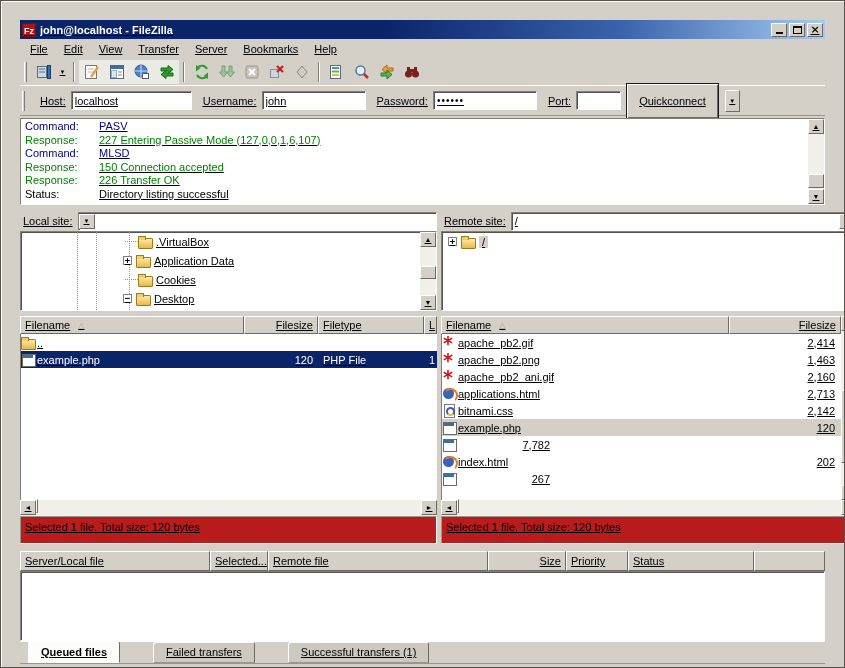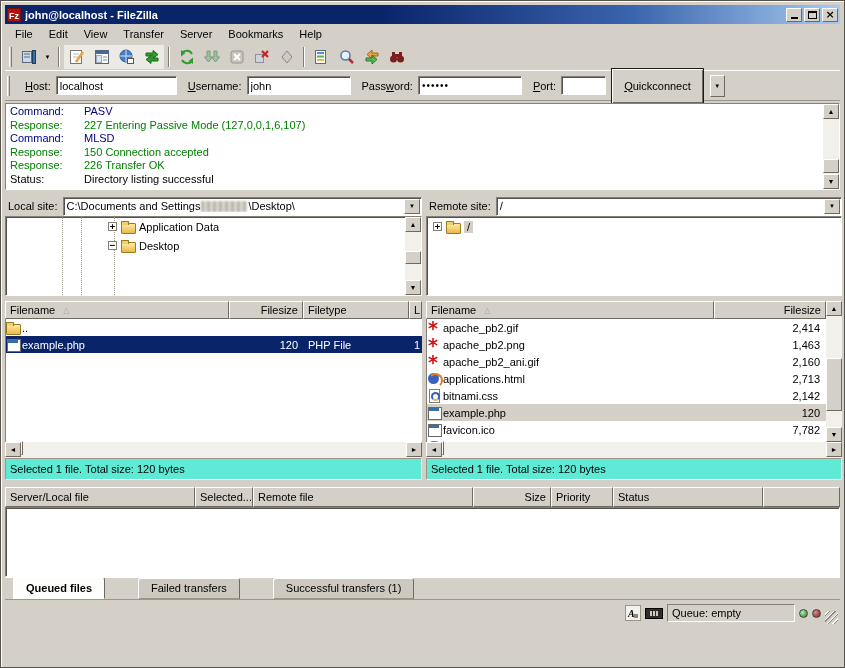"Fz" .w { padding: 4px -> 19px; text-decoration: none -> underline }
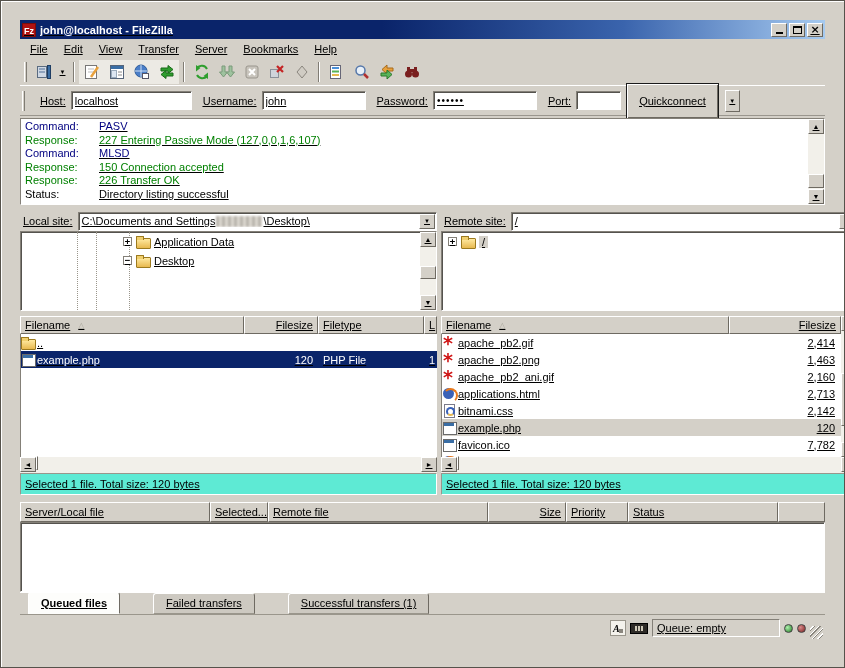"C:\Documents and Settings" span.combotext { html: <span> <span>C:\Documents and Settings</span> <span></span> <span>\Desktop\</span> </span> -> none }
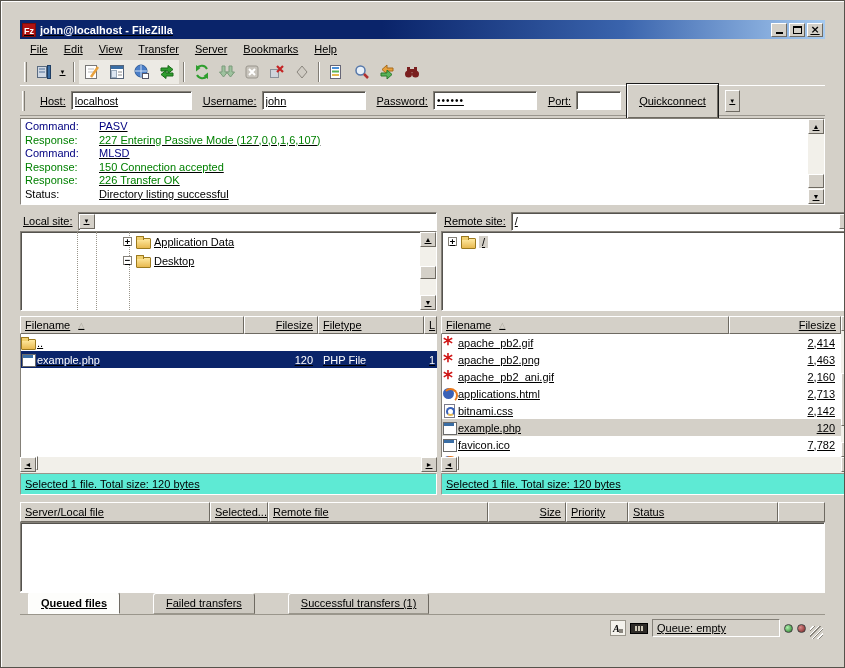".VirtualBox" div.trow { html: none -> <div> <span></span> <span></span> <span>.VirtualBox</span> </div> }
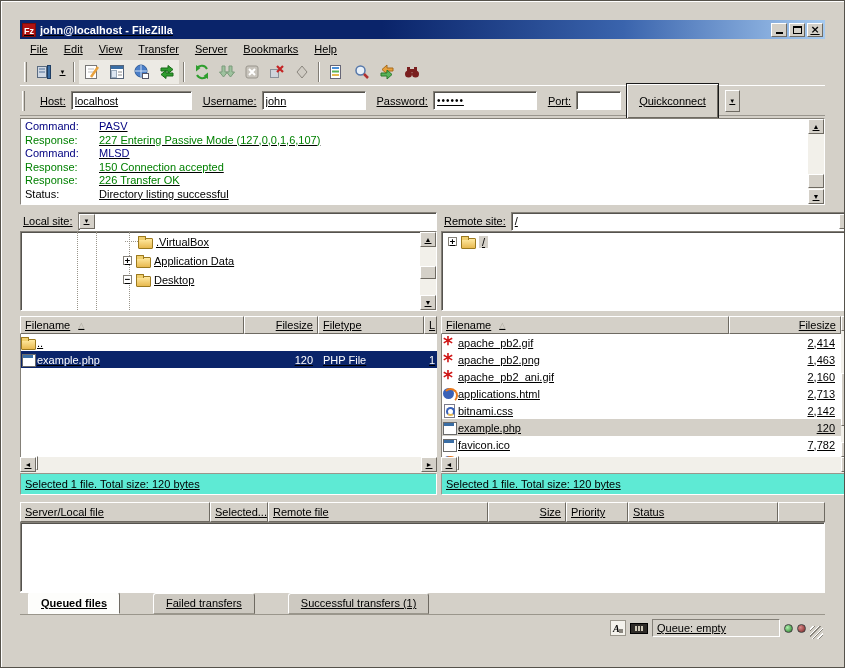"Cookies" div.trow { html: none -> <div> <span></span> <span></span> <span>Cookies</span> </div> }
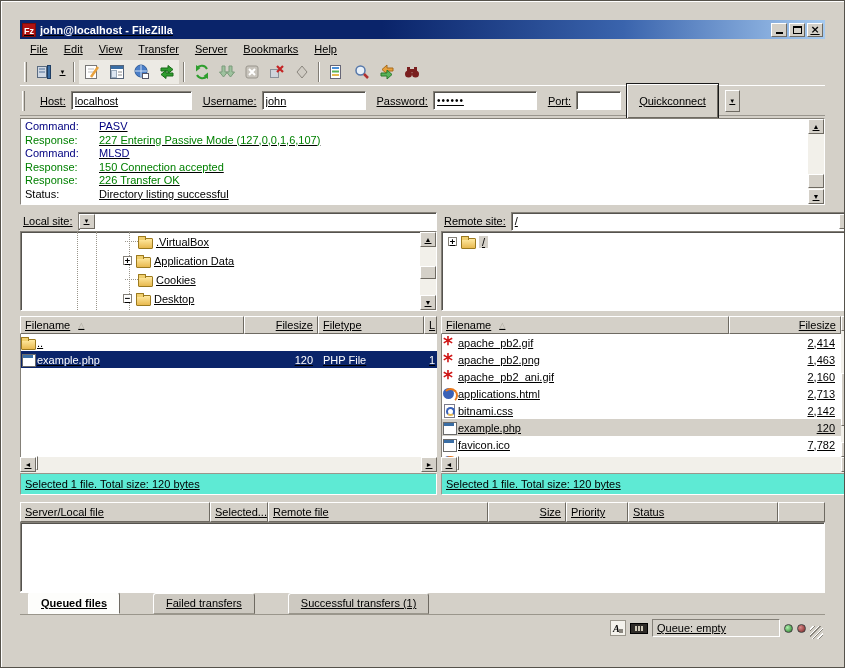"Filename" .lmain { height: 141px -> 184px }
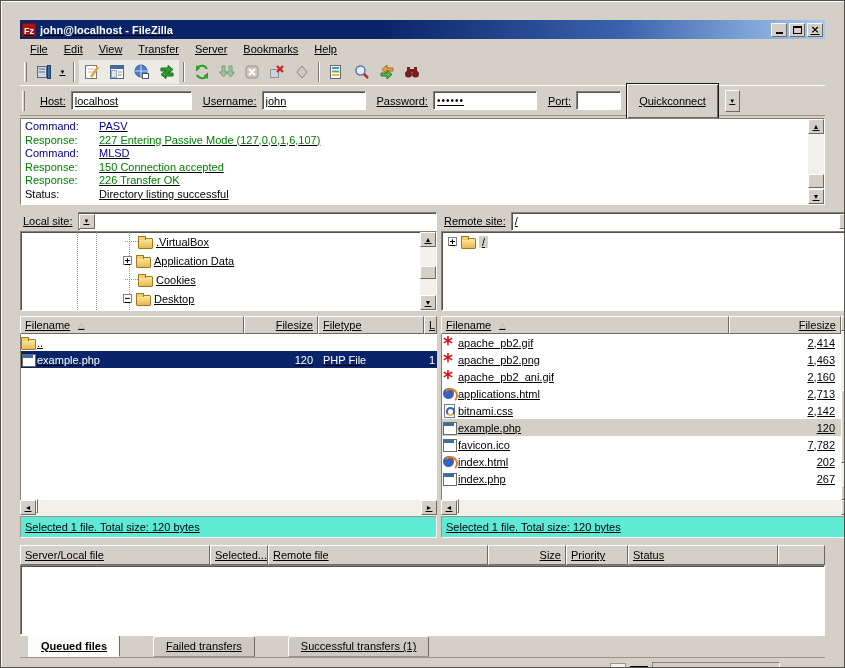"favicon.ico" span.fname { html: <span>favicon.ico</span> -> none }
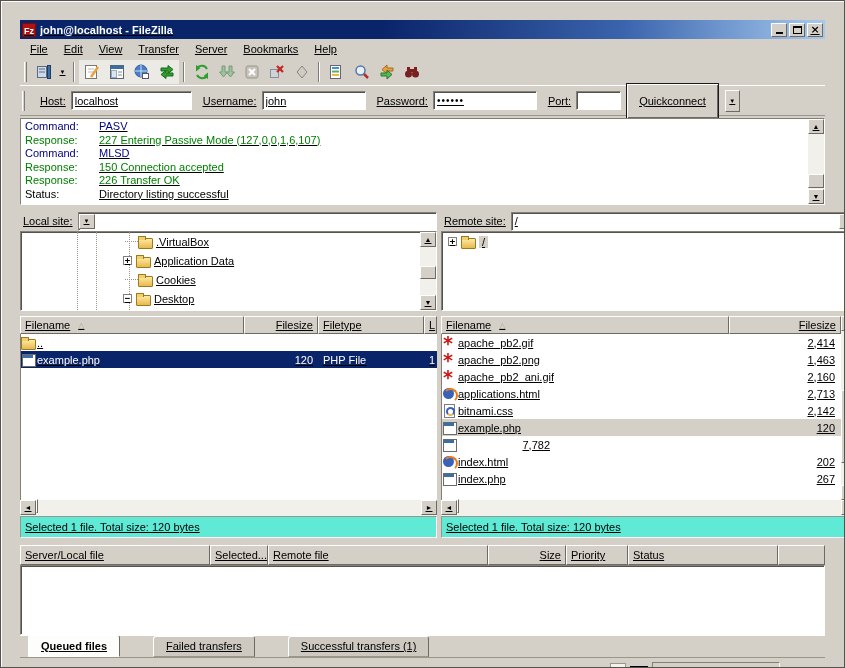"index.php" span.fname { html: <span>index.php</span> -> none }
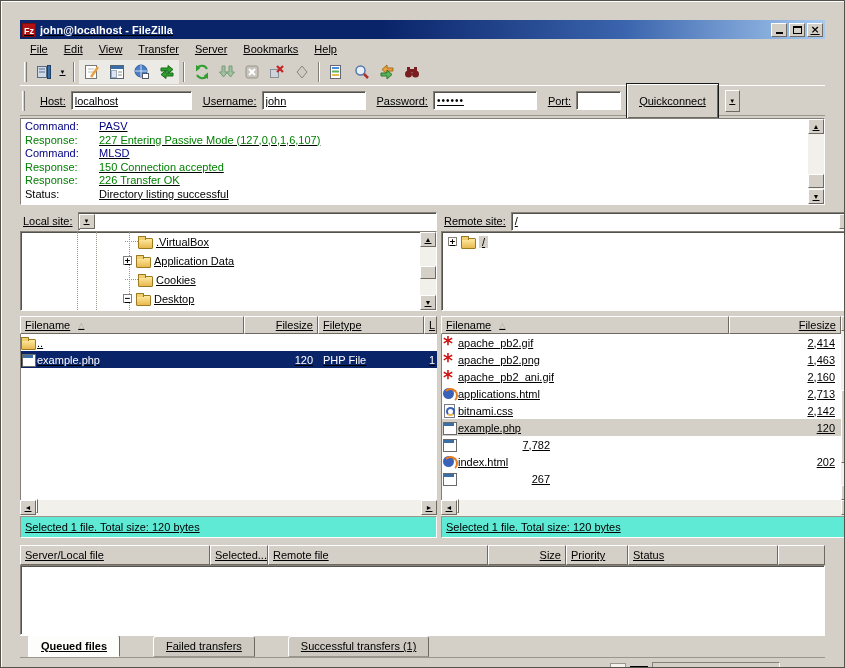"Selected 1 file. Total size:" .statusline { background: #5eead4 -> #b91c1c; height: 22px -> 28px }
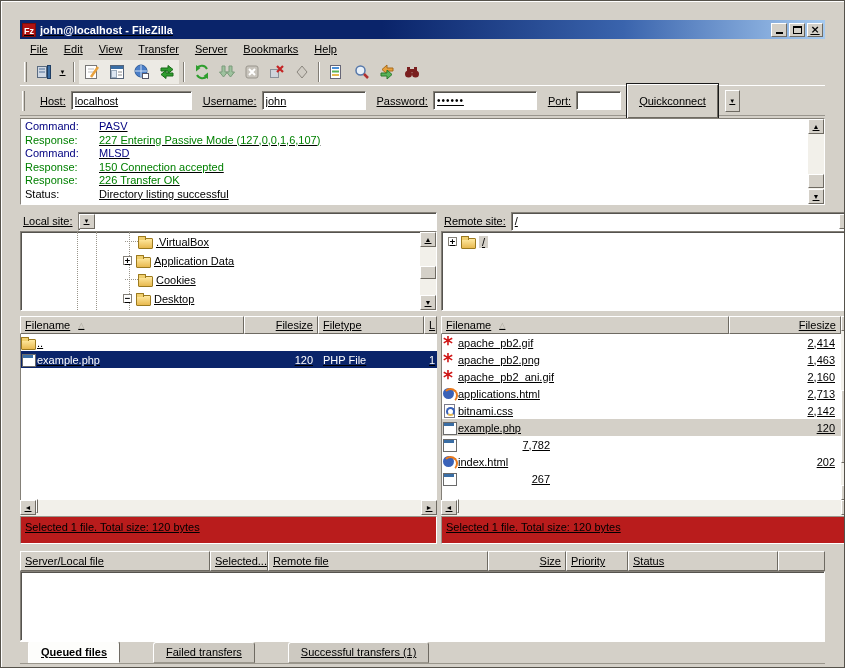"Status" span.hc { width: 150px -> 126px }
